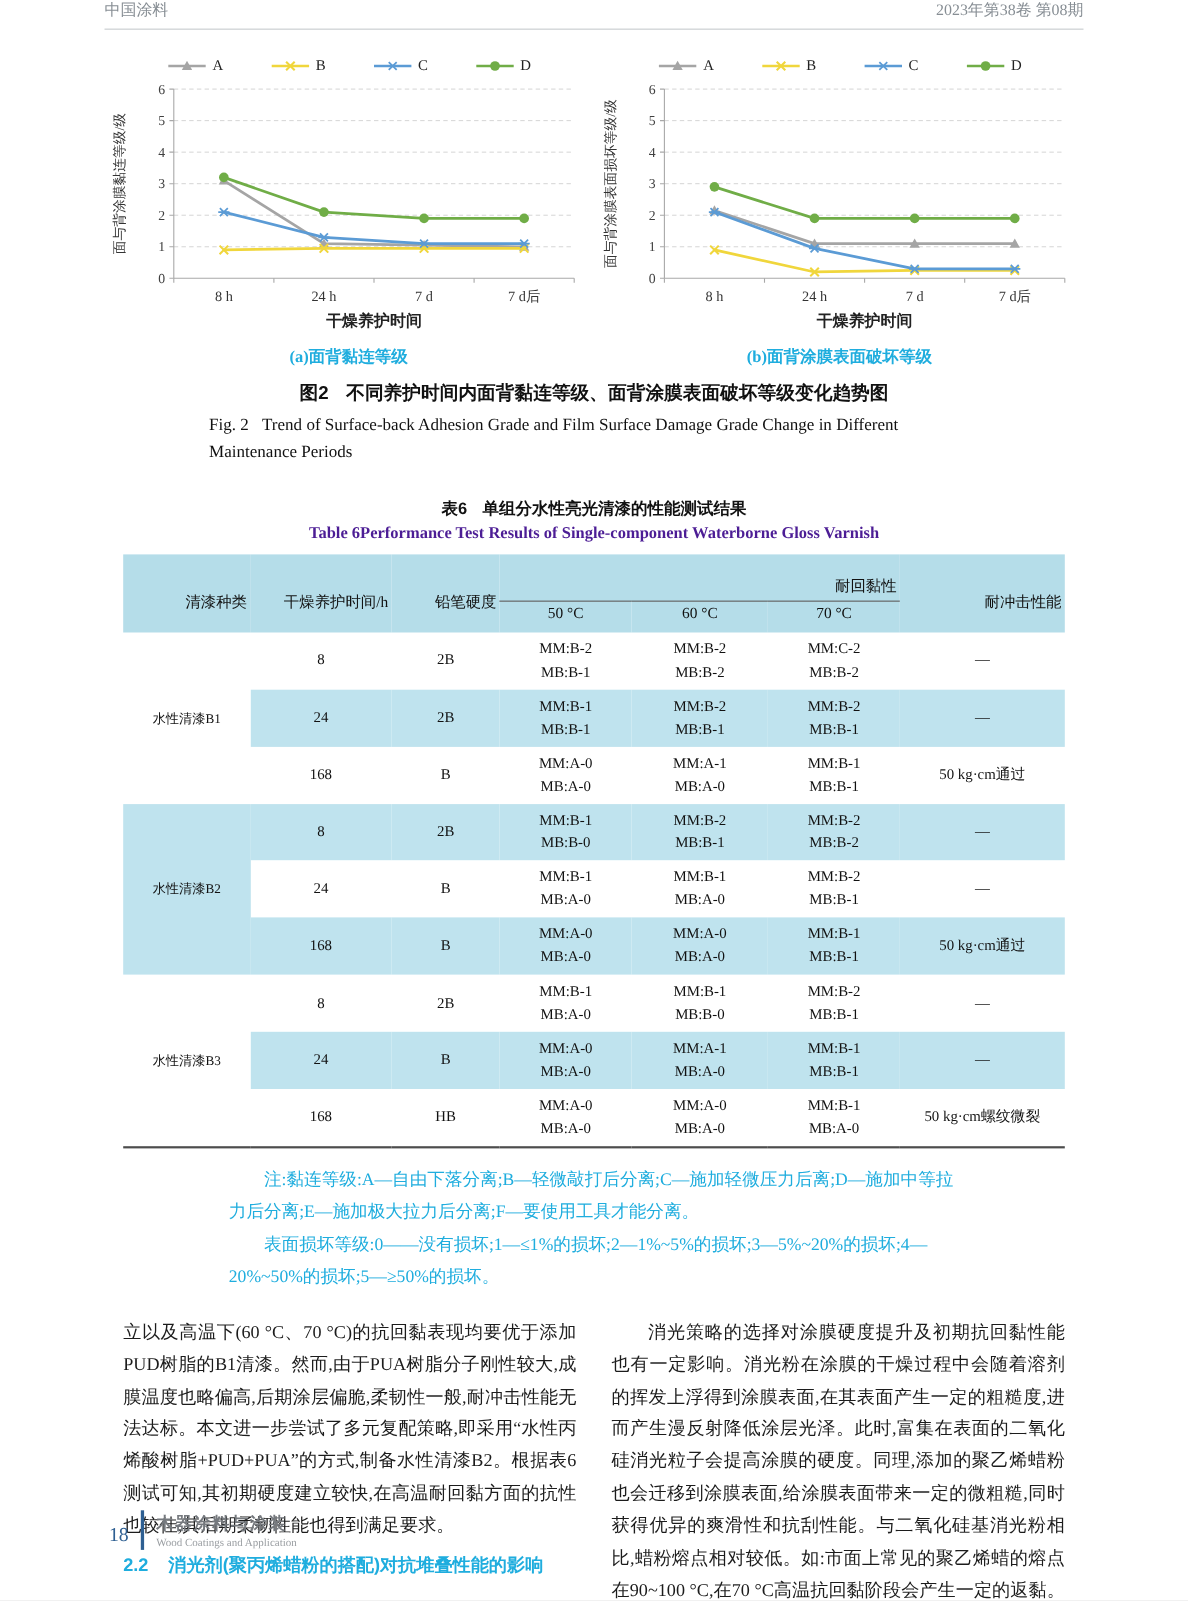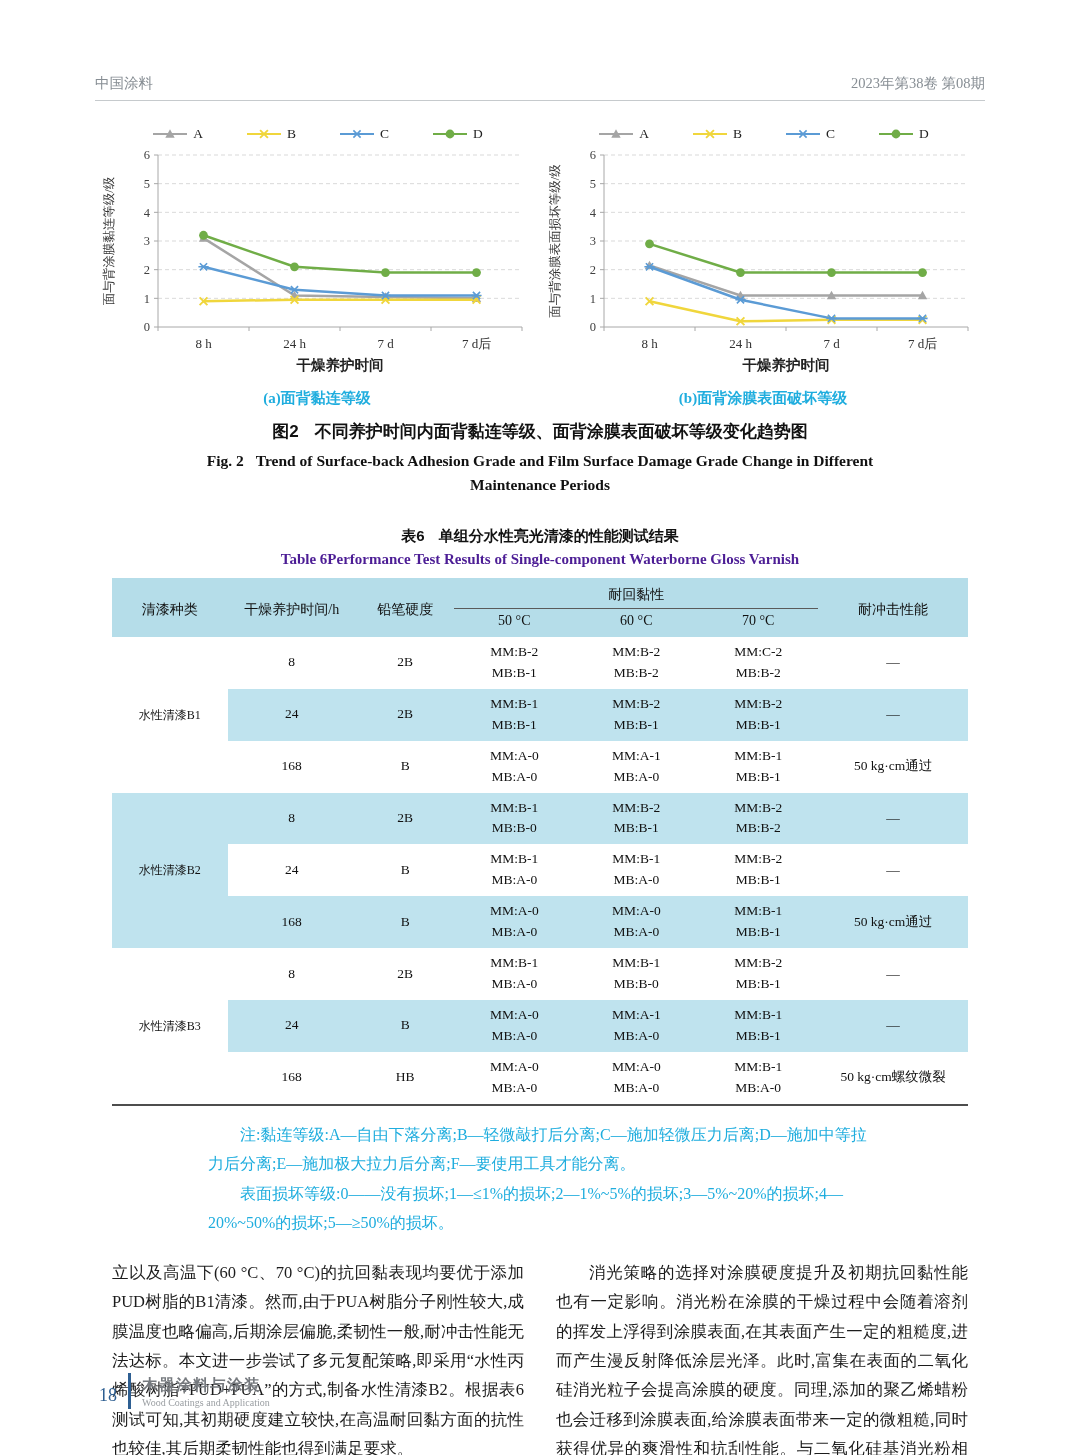"中国涂料" .page-header { padding-top: 74px -> none }
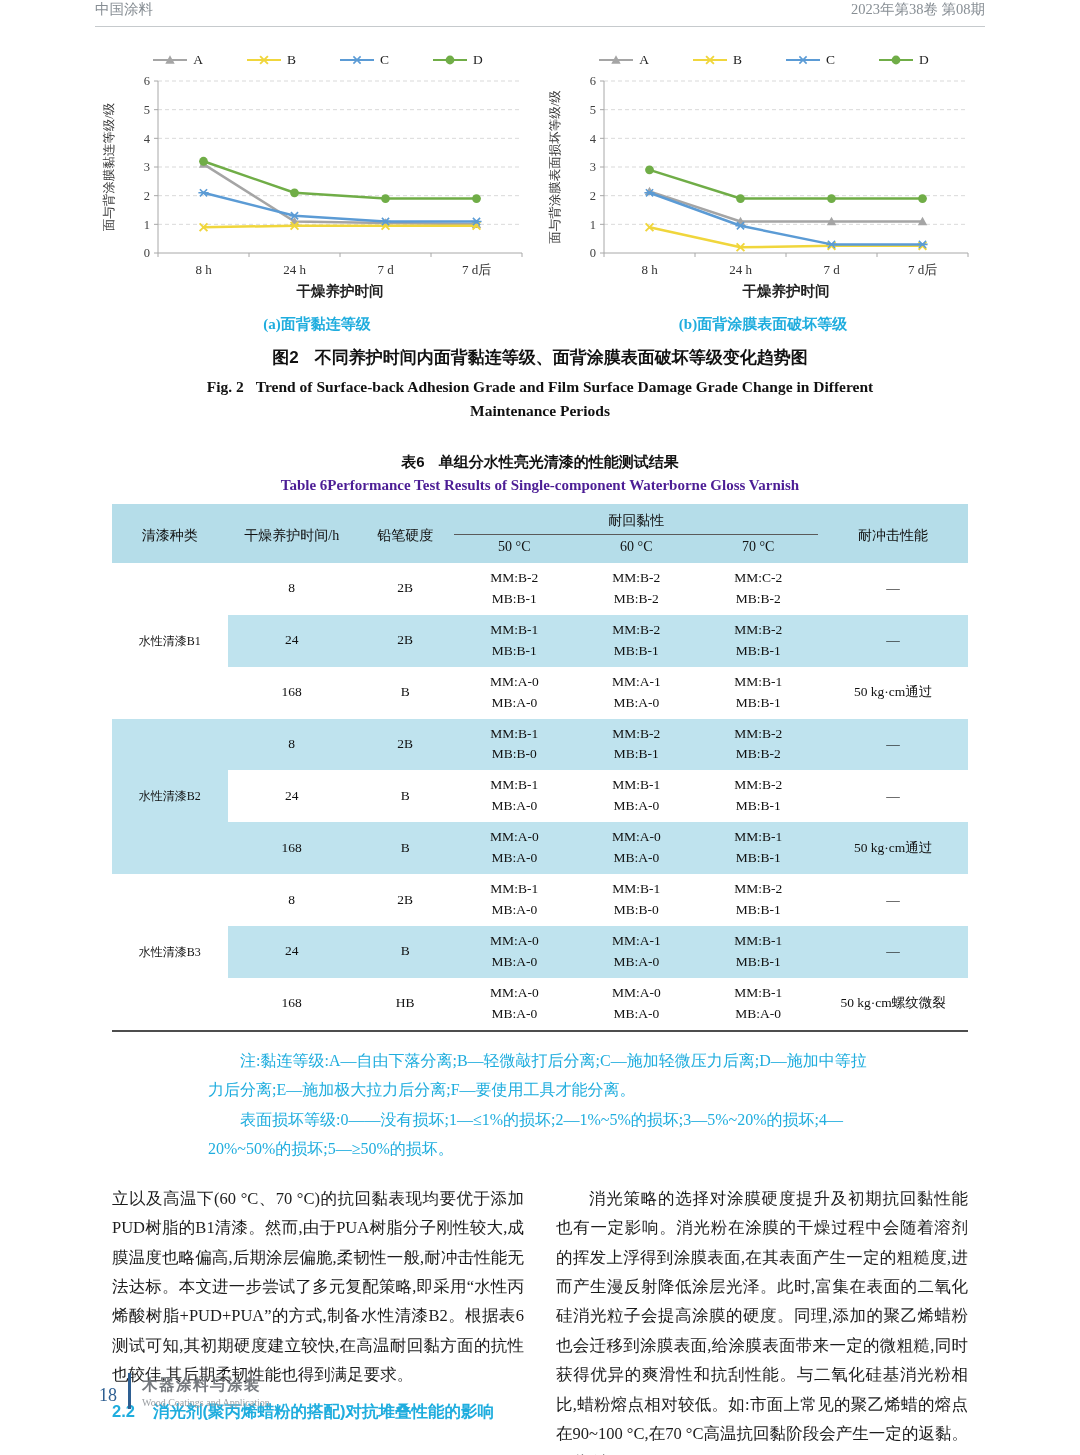"Fig. 2 Trend of Surface-back" .fig-title-en { font-weight: bold -> normal; text-align: center -> none }
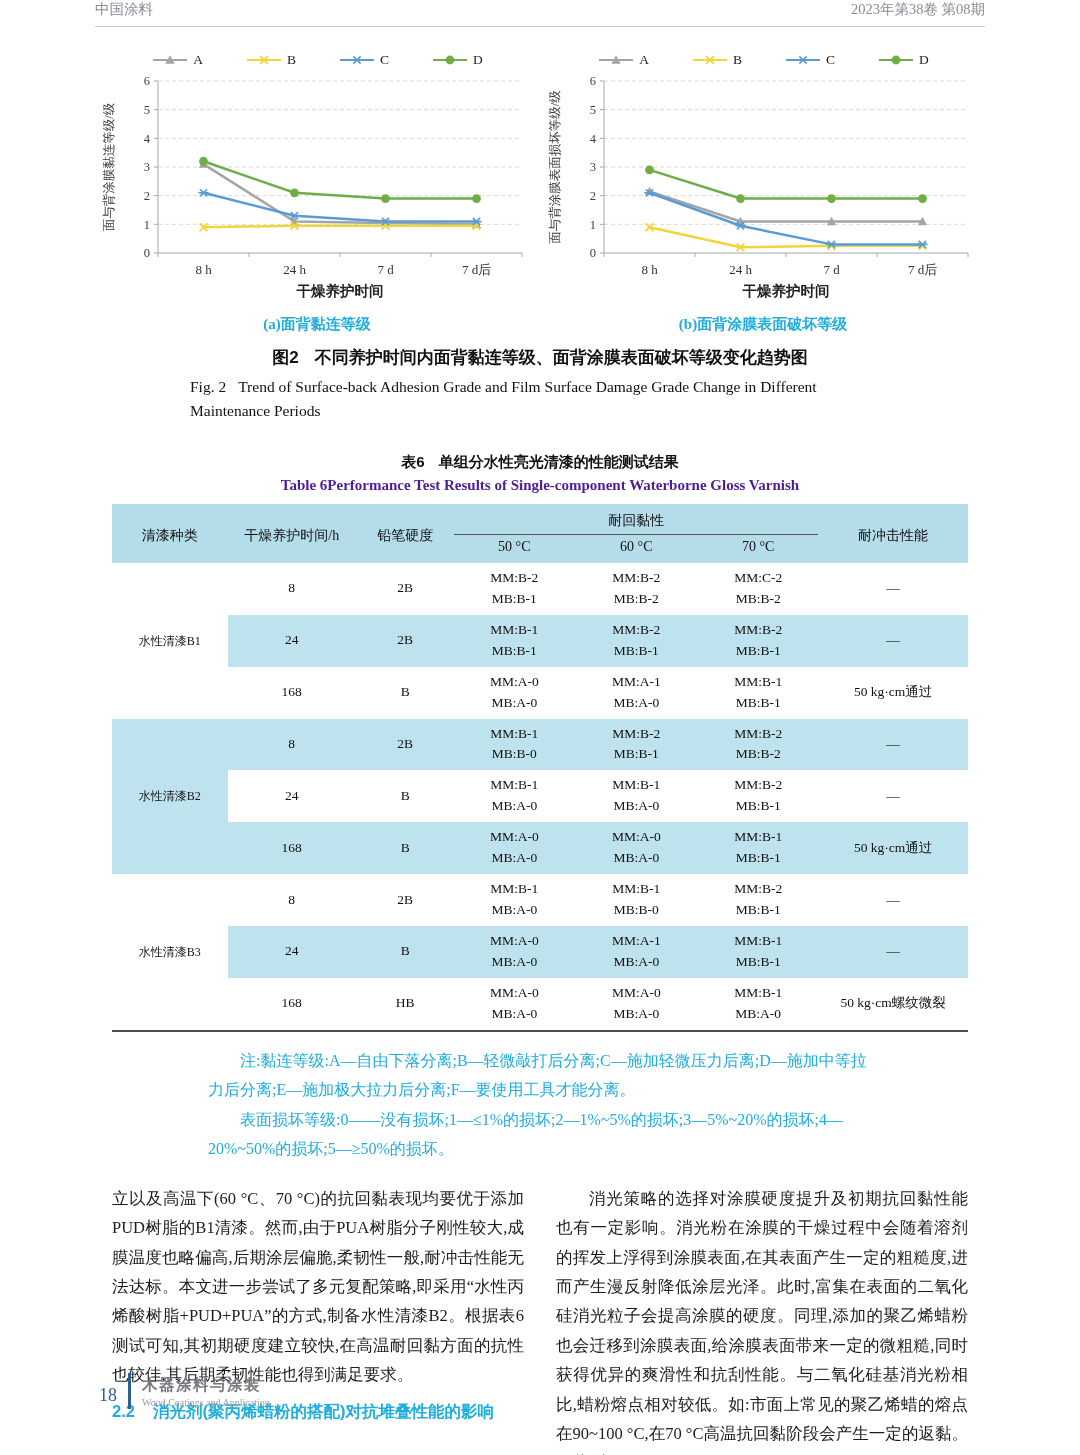"耐回黏性" table.perf thead tr:first-child th { padding-top: 8px -> 20px; text-align: none -> right }
